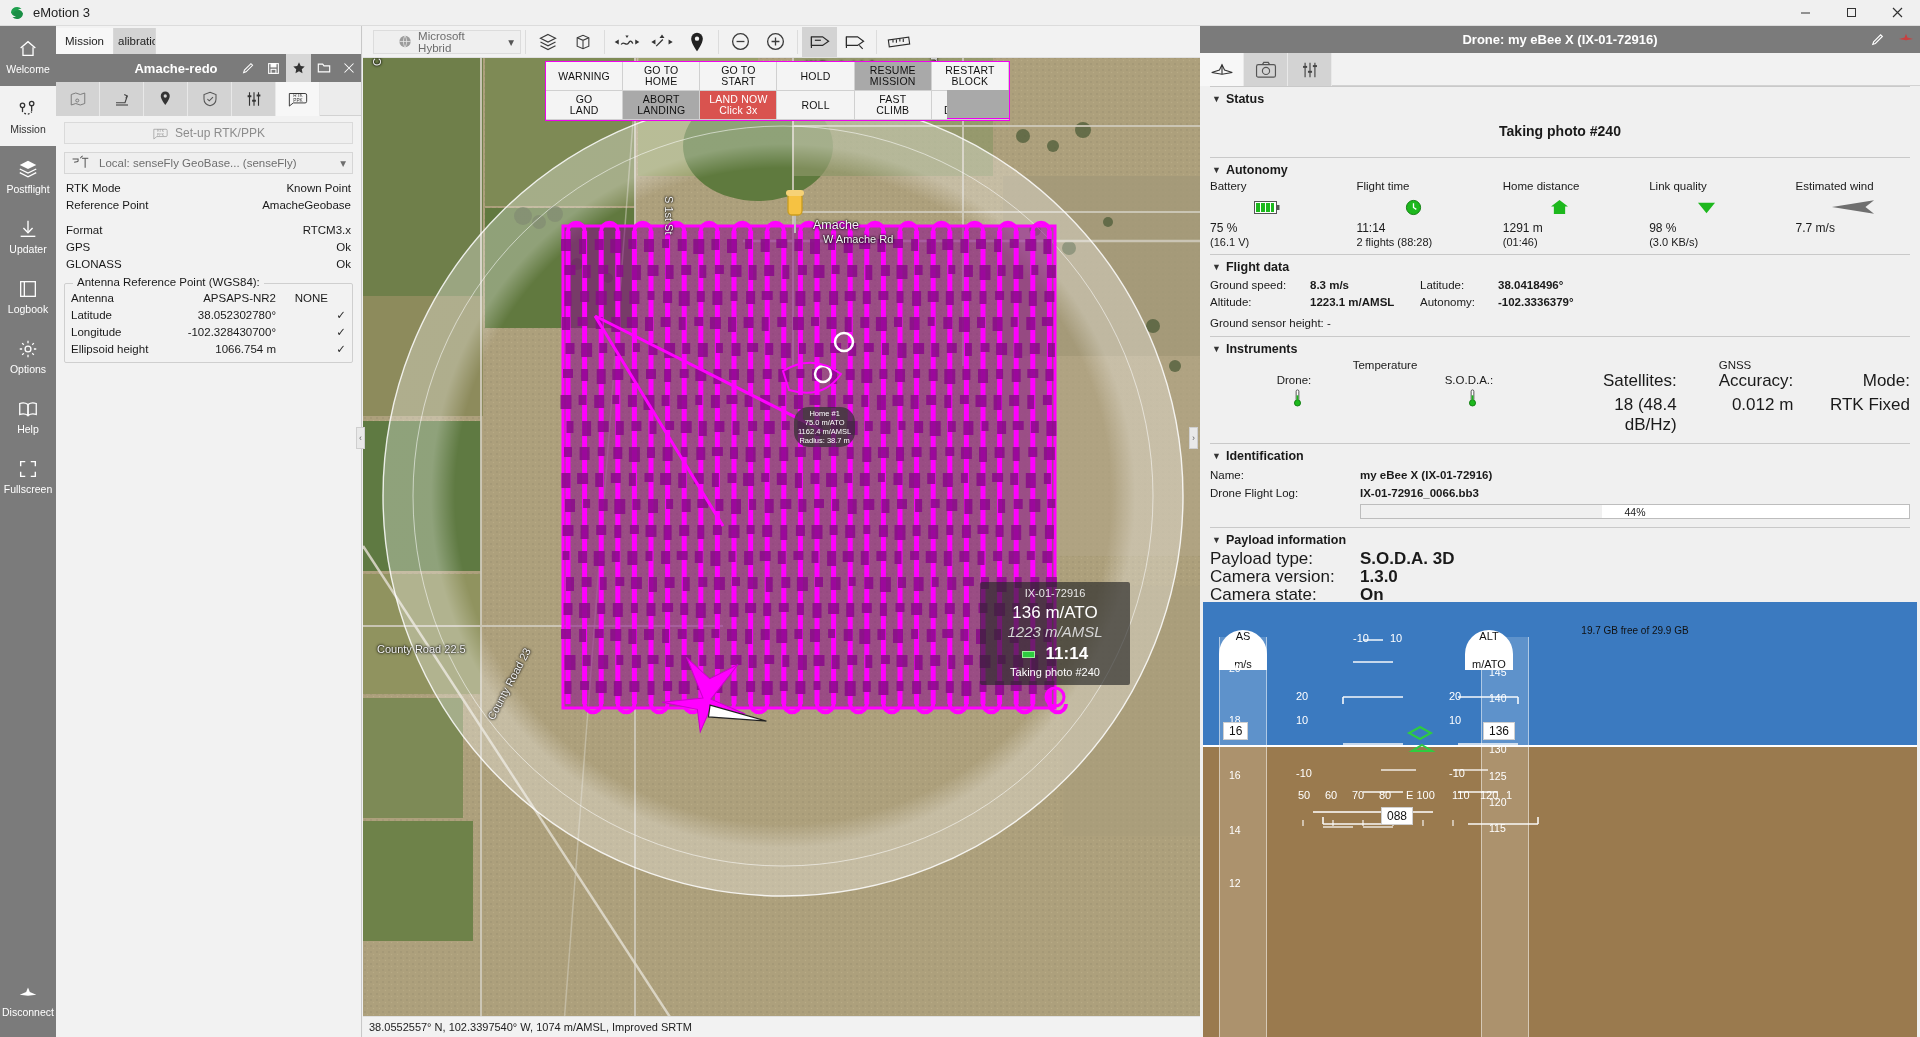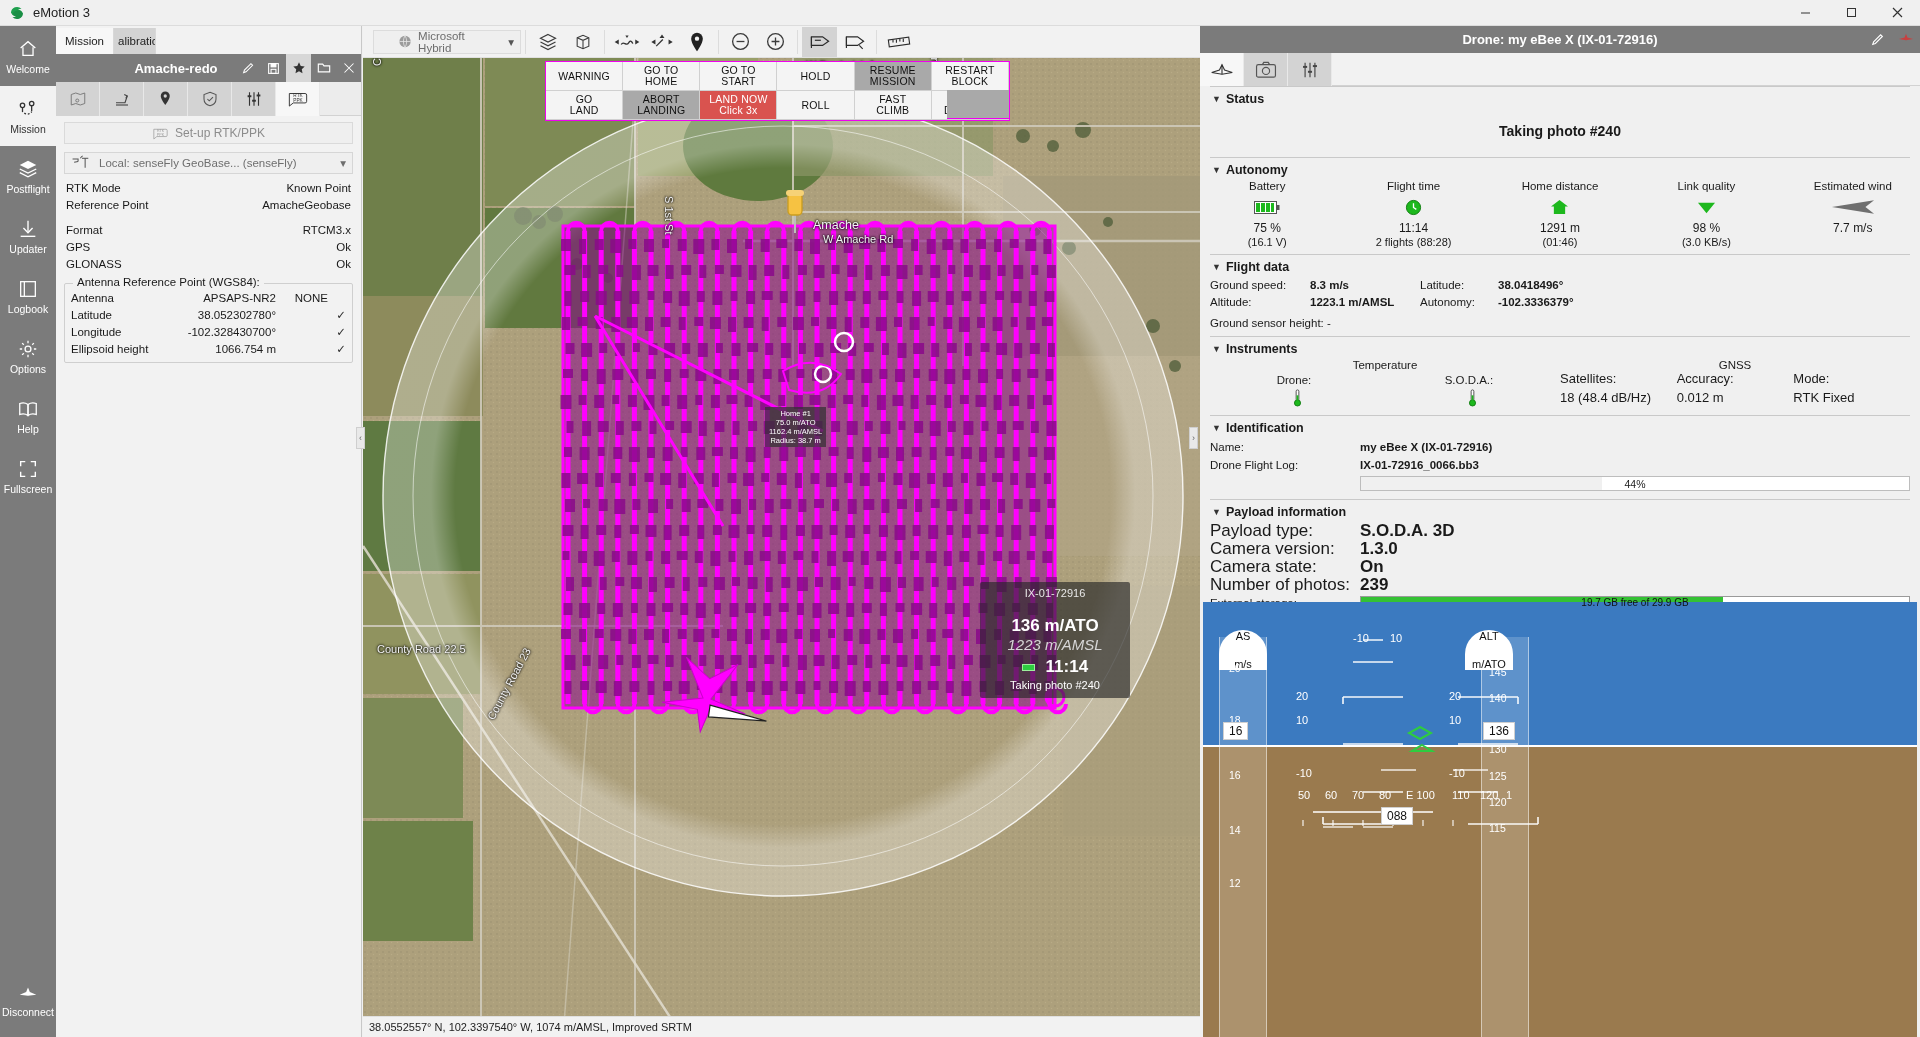"Battery" .auto-grid { text-align: center -> none }
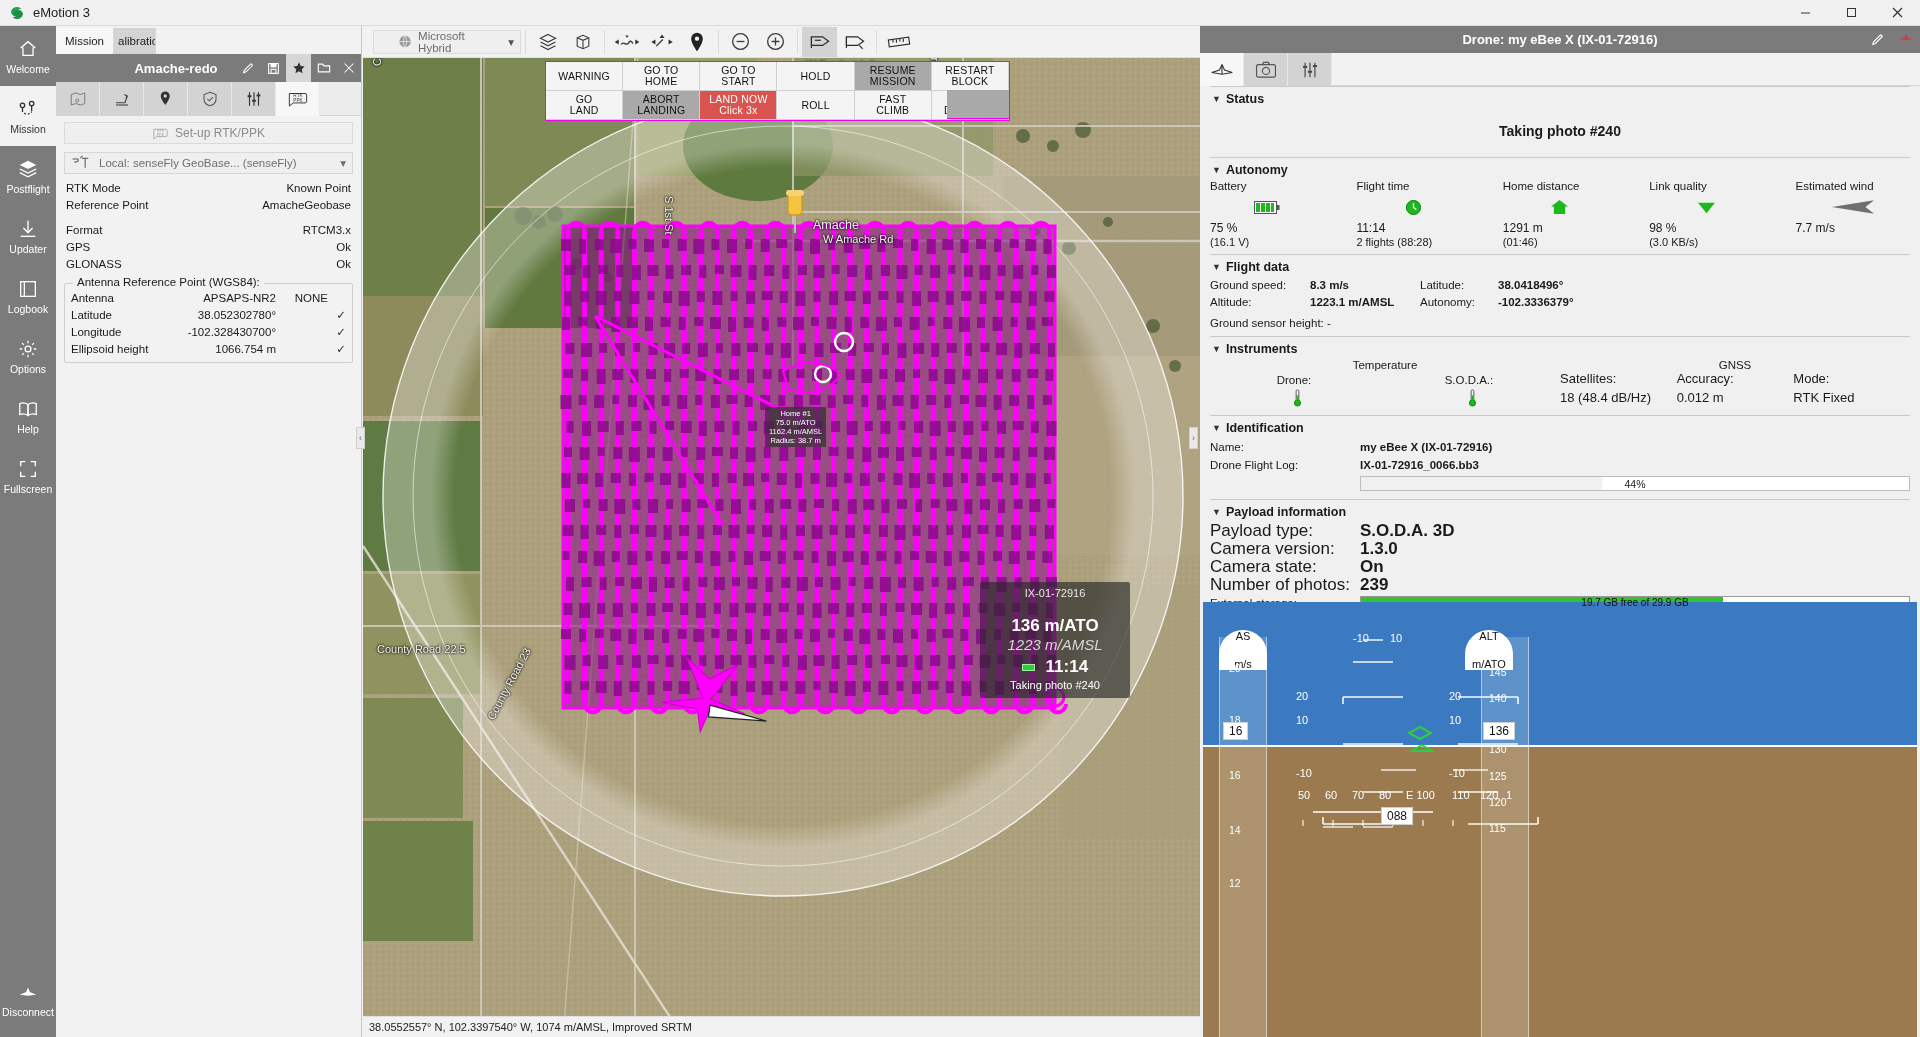"Satellites:" .inst-sub { font-size: 13px -> 17px; text-align: left -> right }
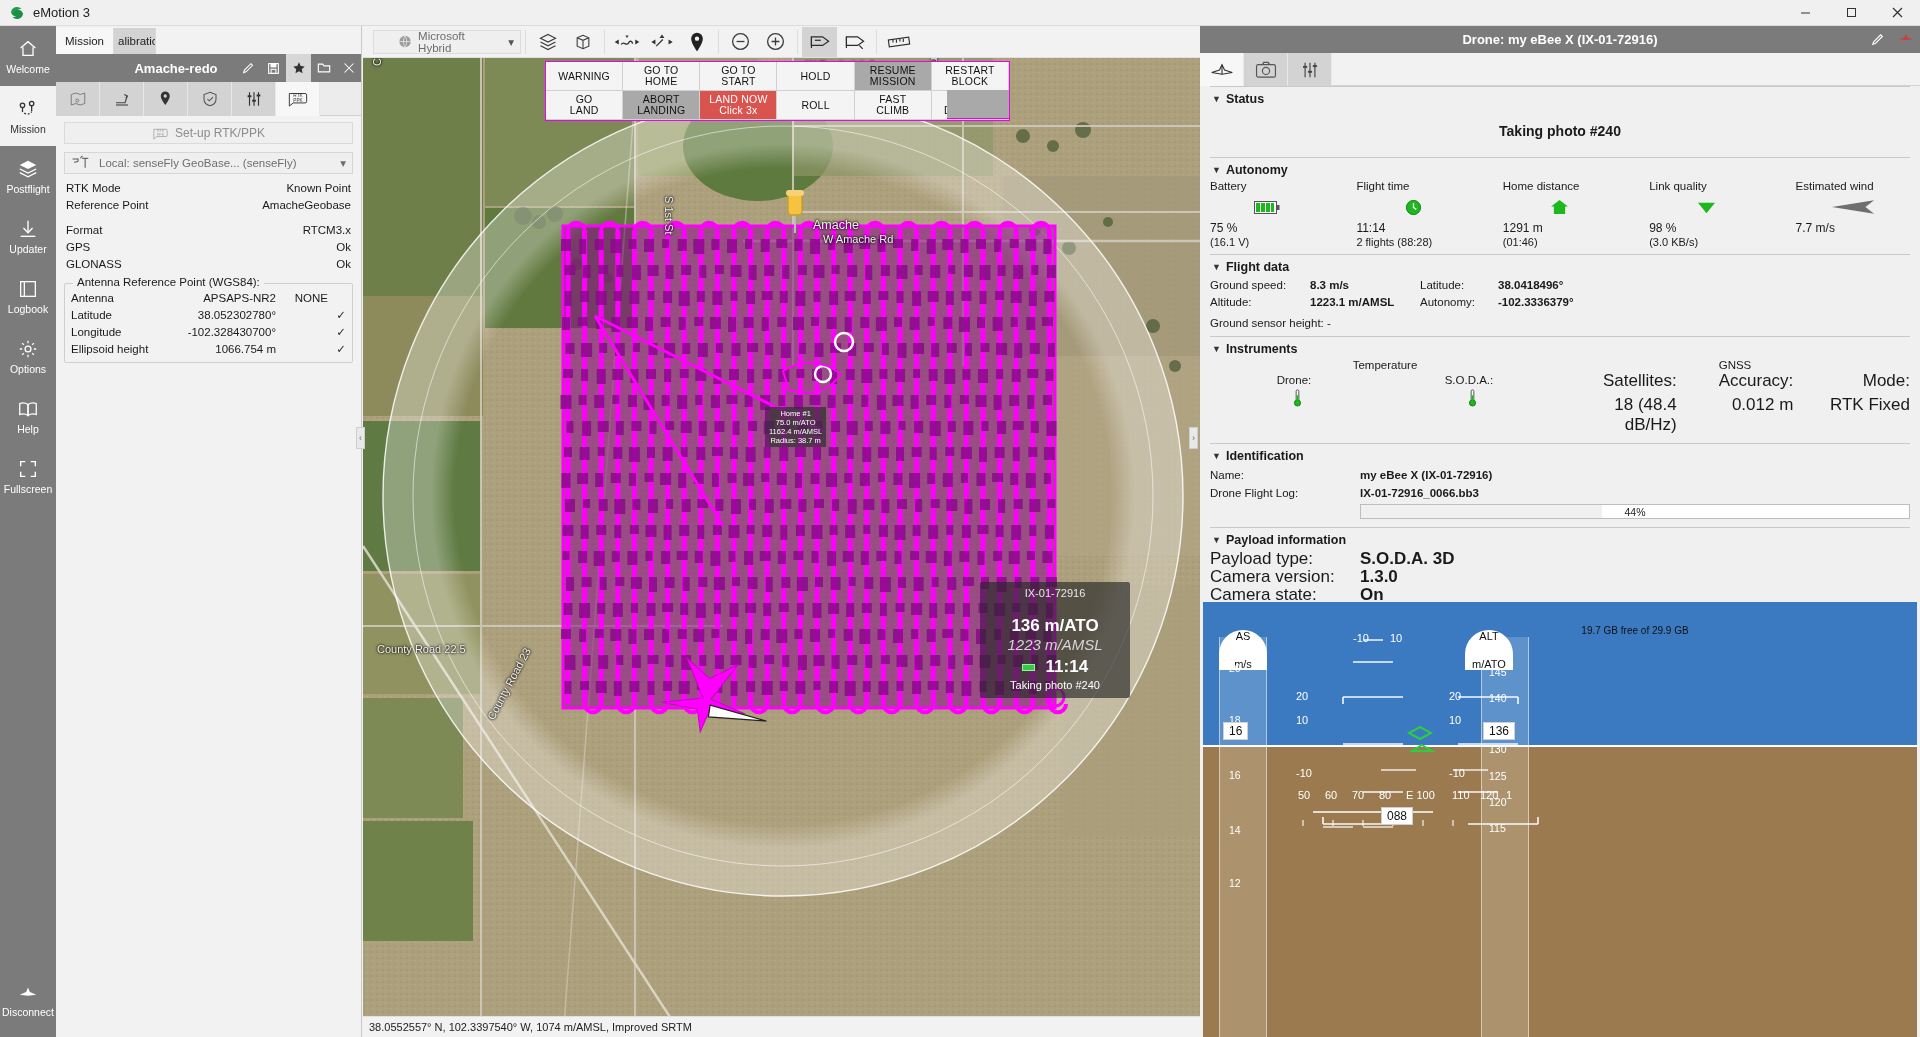"Home #1" div.callout-small { border-radius: none -> 15px; left: 402px -> 431px }
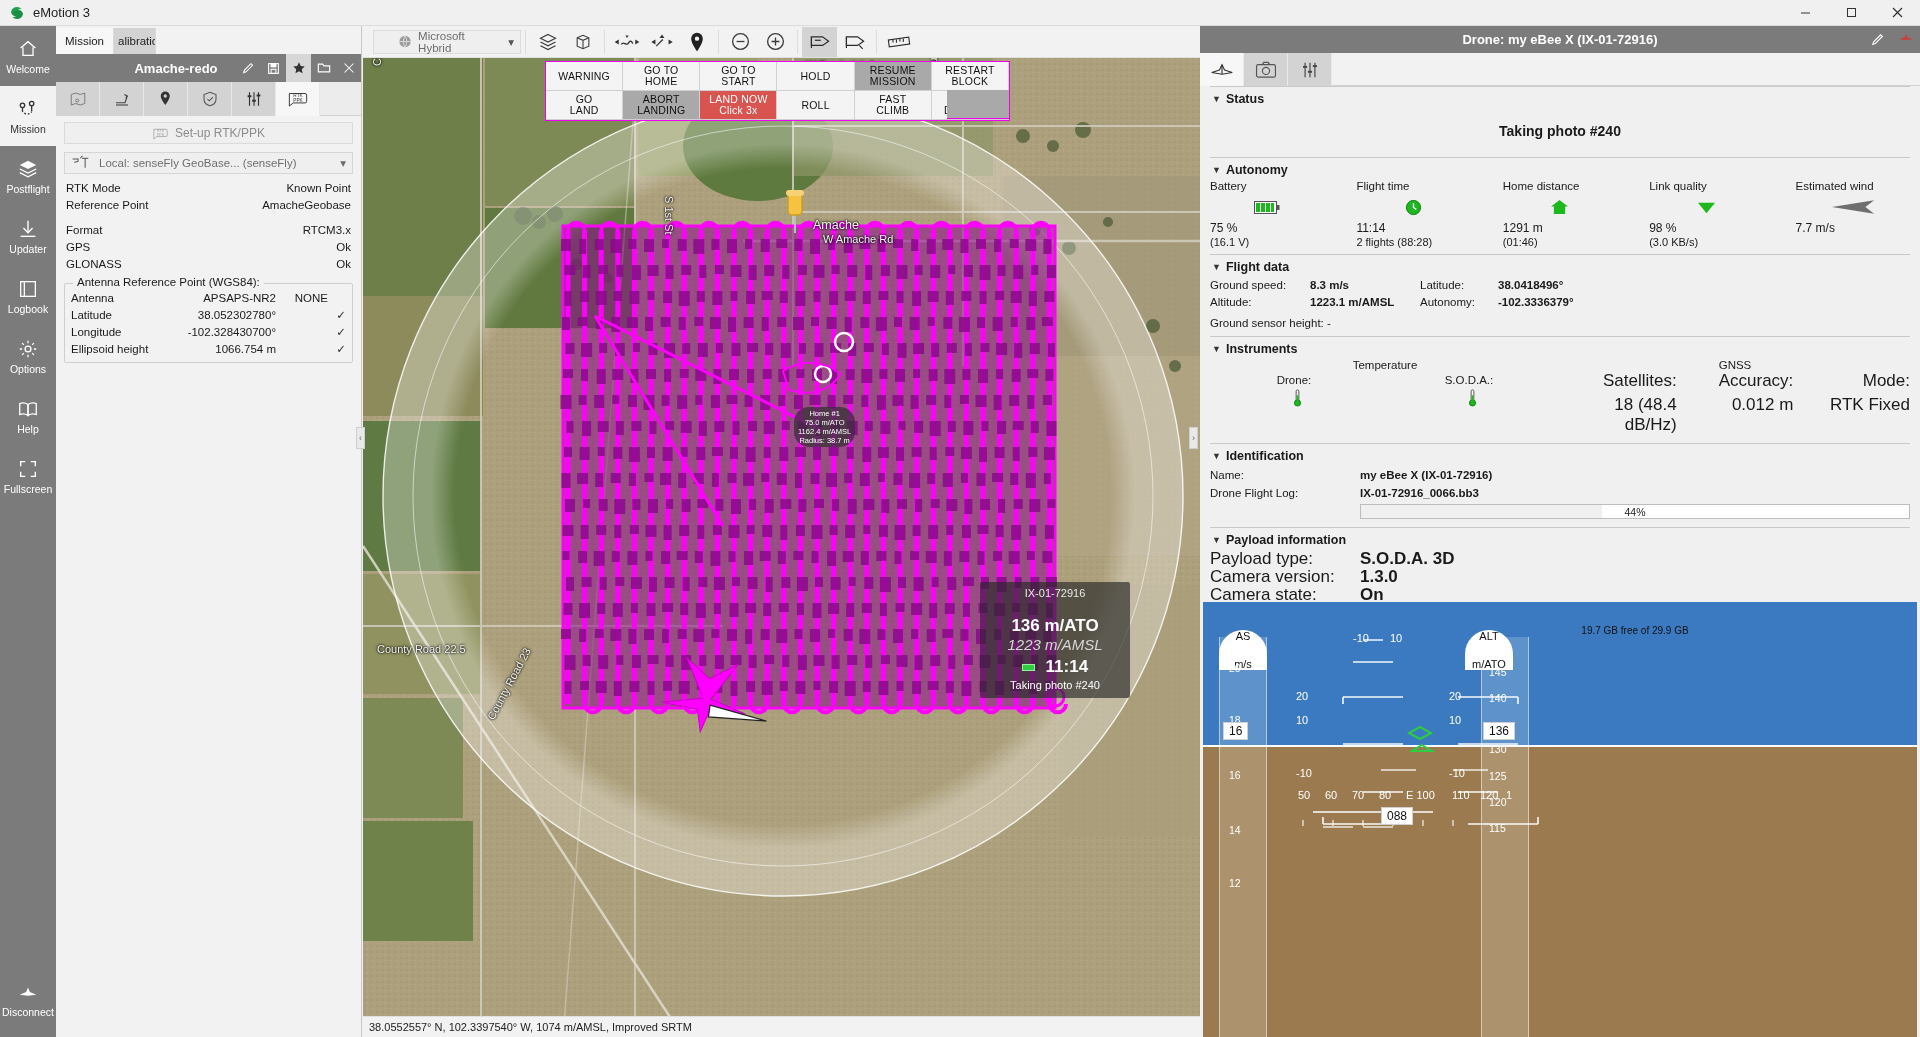"136 m/ATO" .cb-alt { font-weight: bold -> normal; margin-top: 17px -> 4px }
